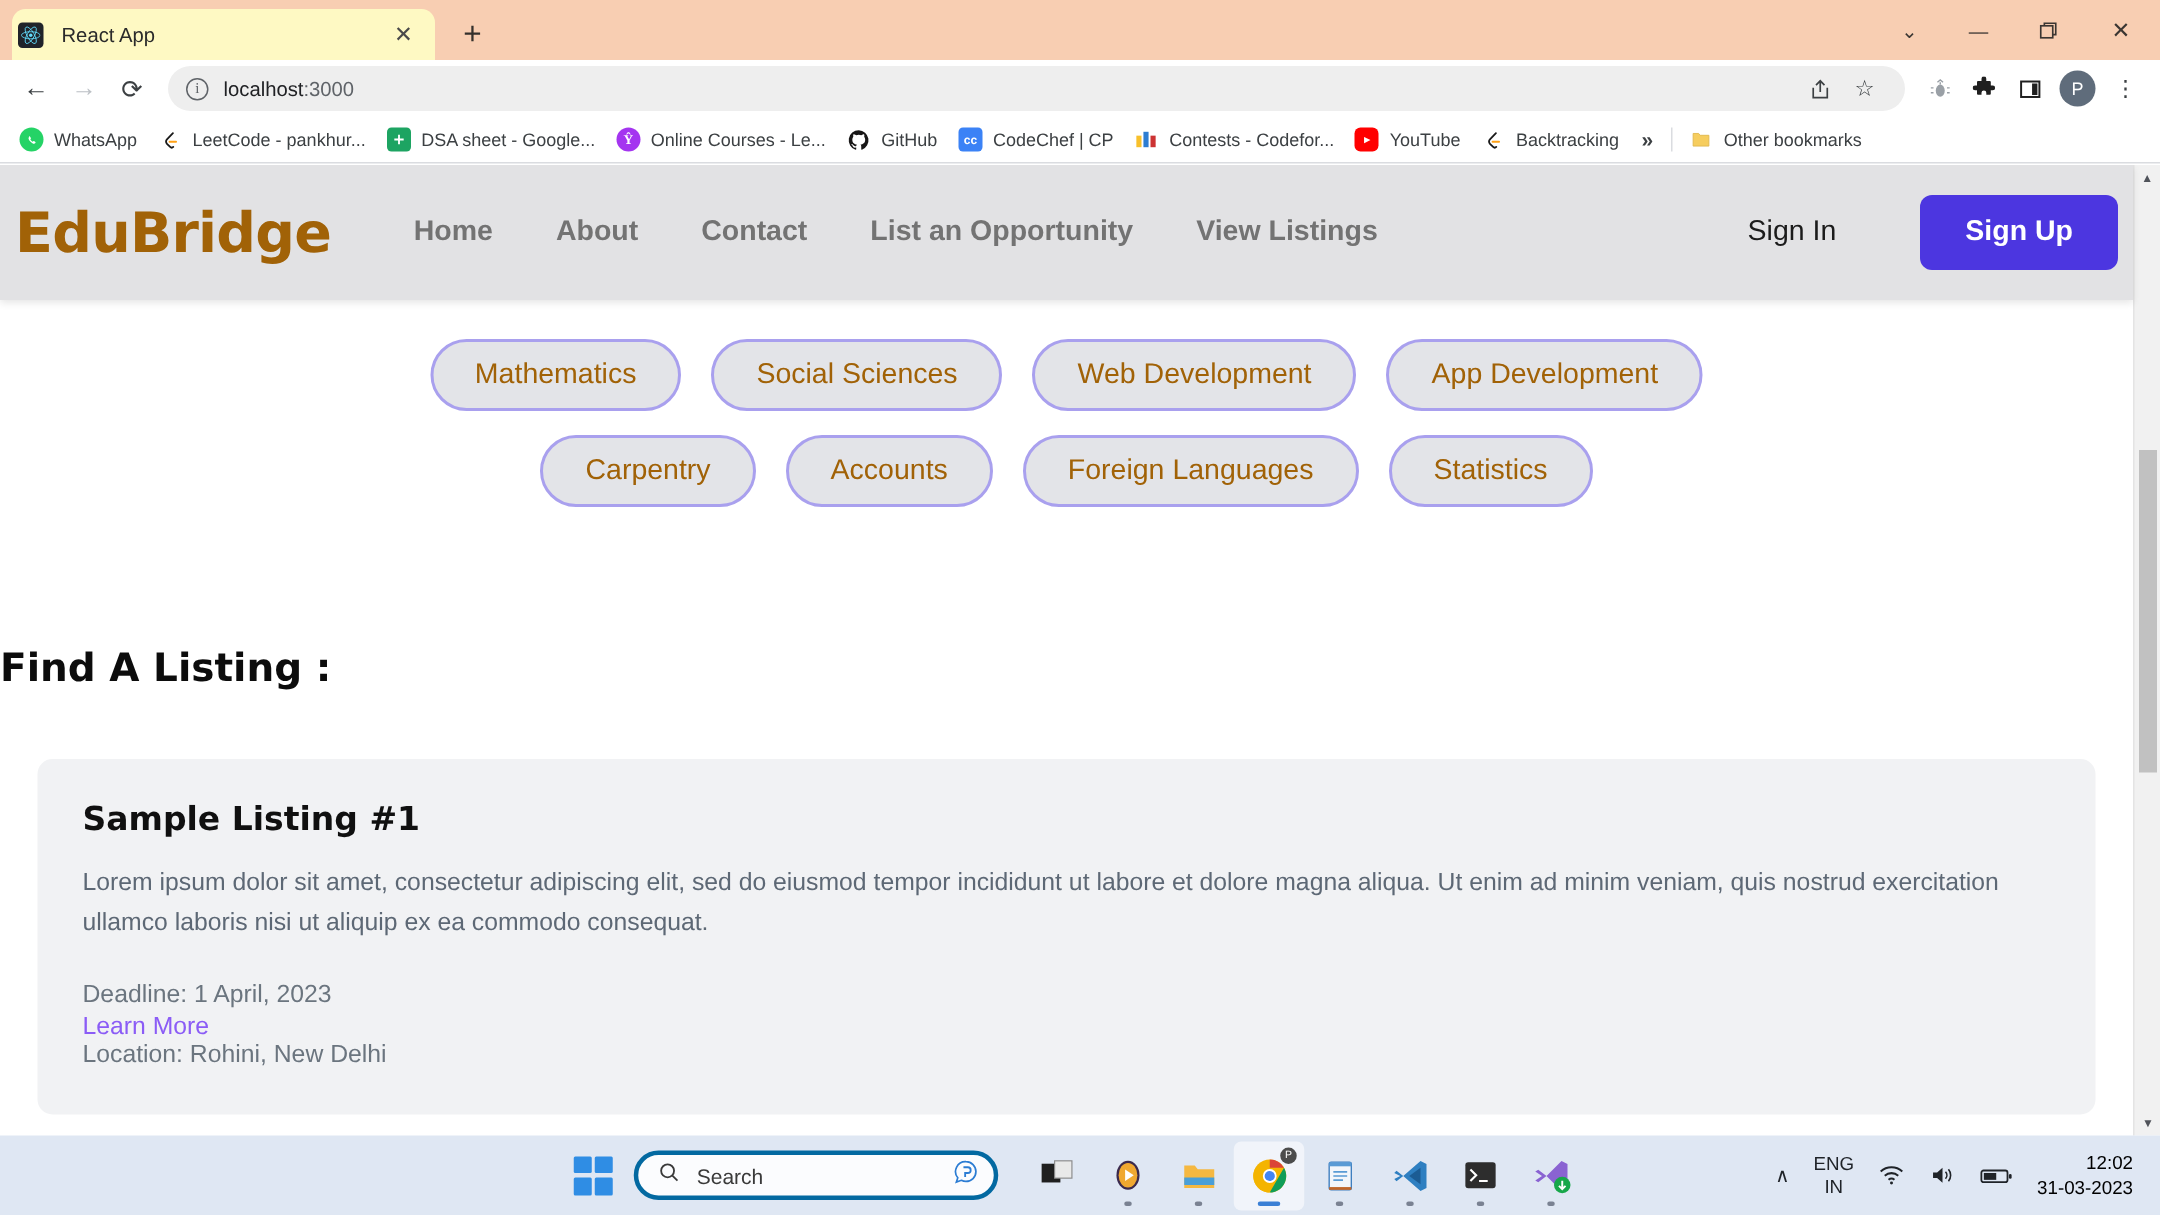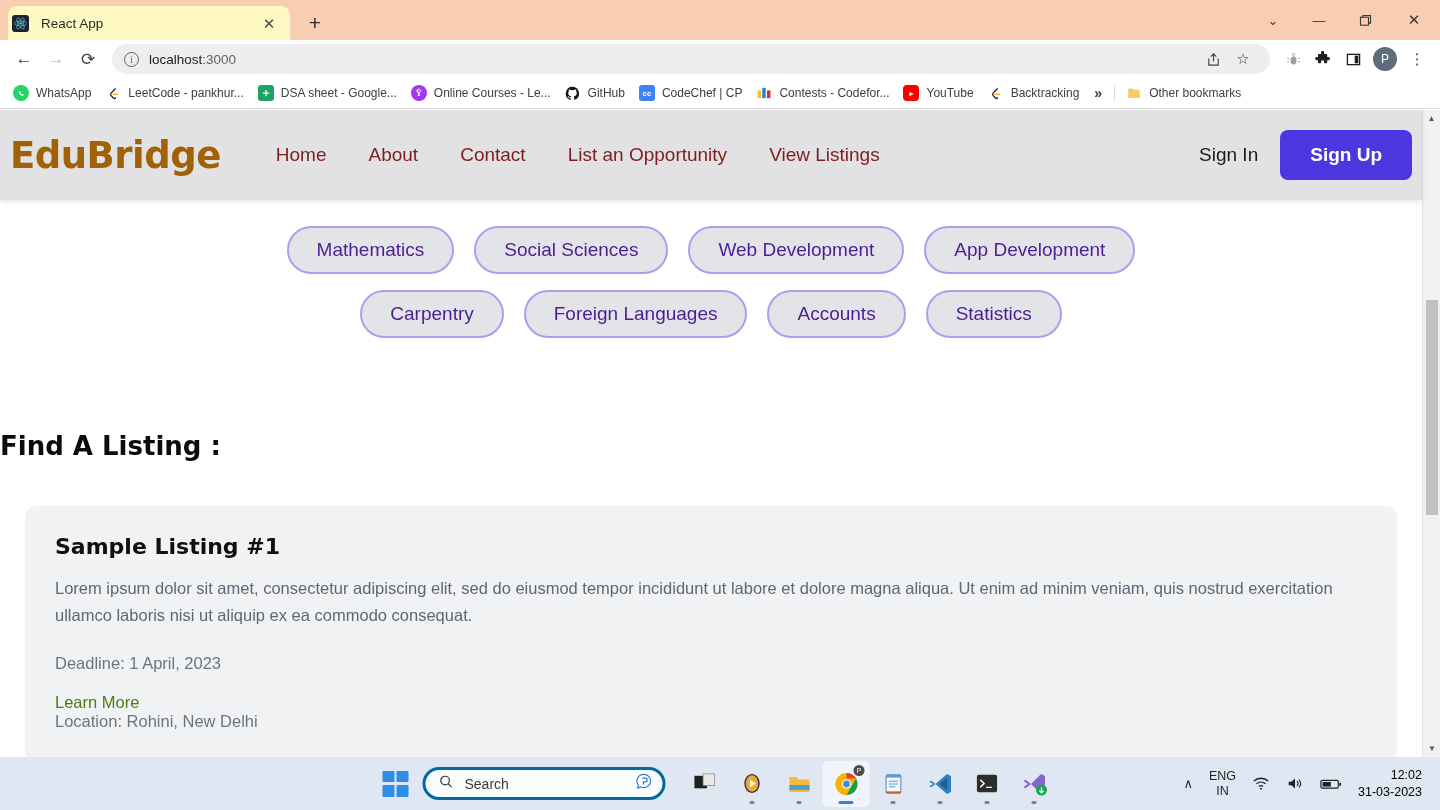"Home" .navlink { color: #7f1d1d -> #737373; font-weight: none -> bold }
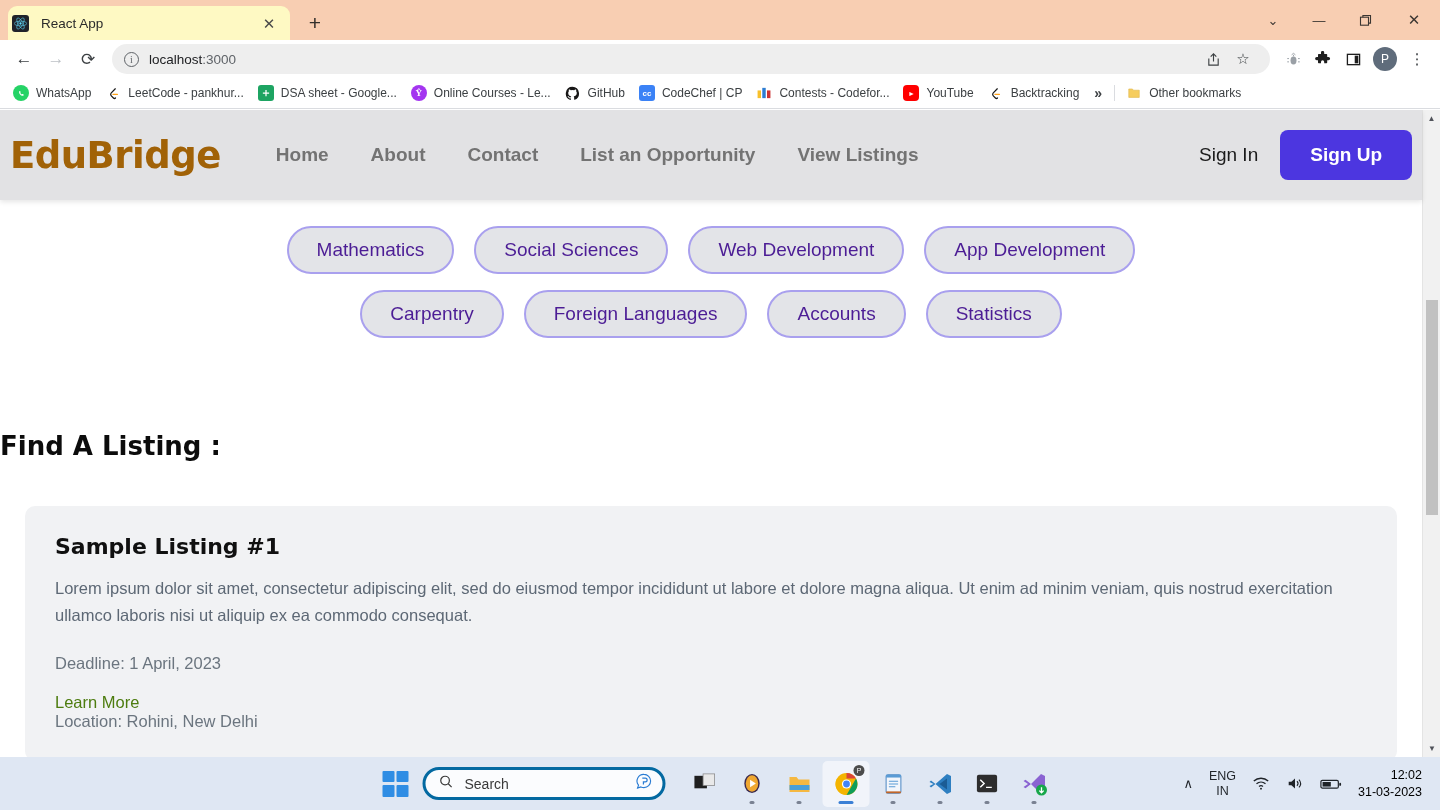"Sign Up" .signup { margin-left: none -> 34px }
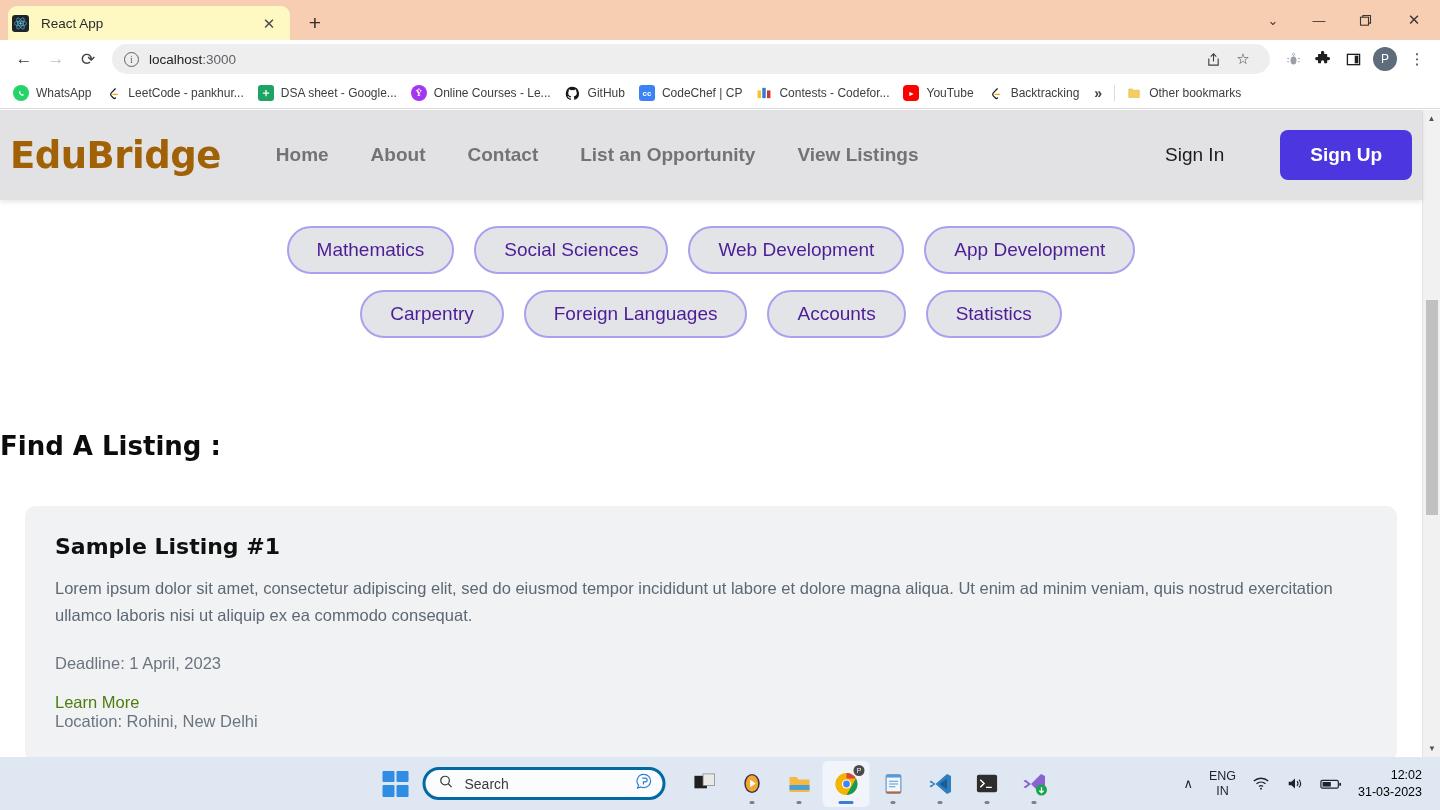"Mathematics" .pill { color: #4c1d95 -> #a16207 }
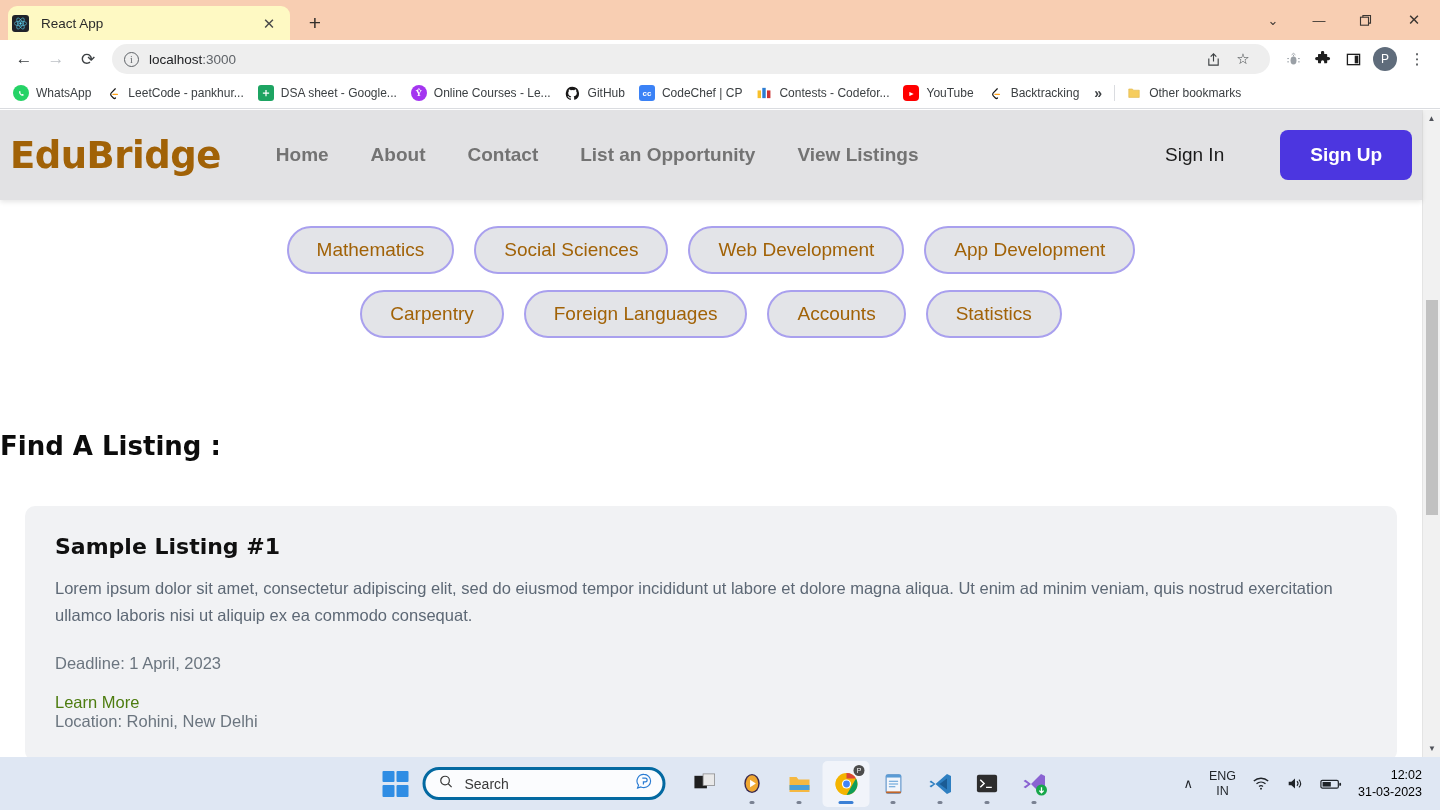"Foreign Languages" div.pill { order: before "Accounts" -> after "Accounts" }
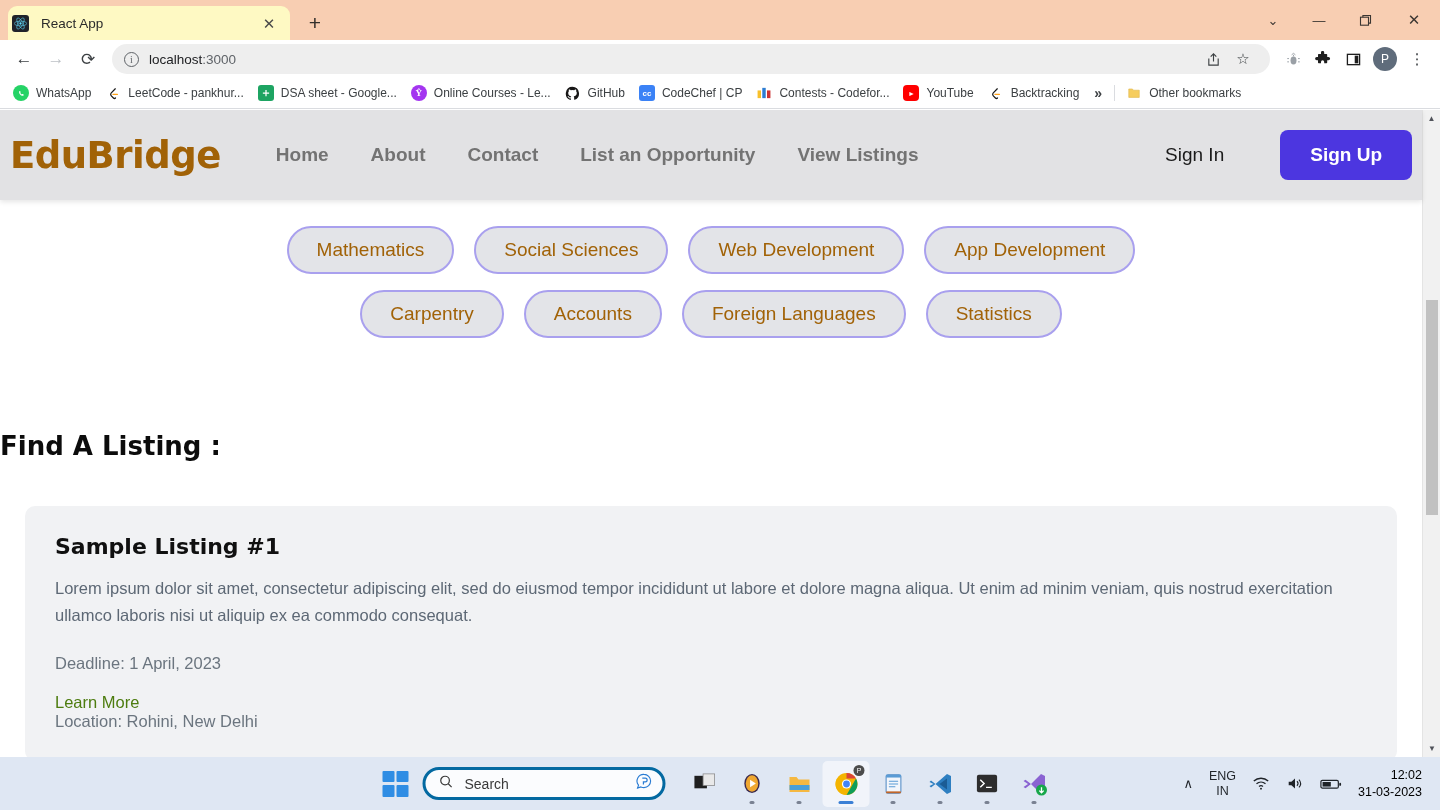"Learn More" .learn { color: #4d7c0f -> #8b5cf6; margin-top: 20px -> 2px }
